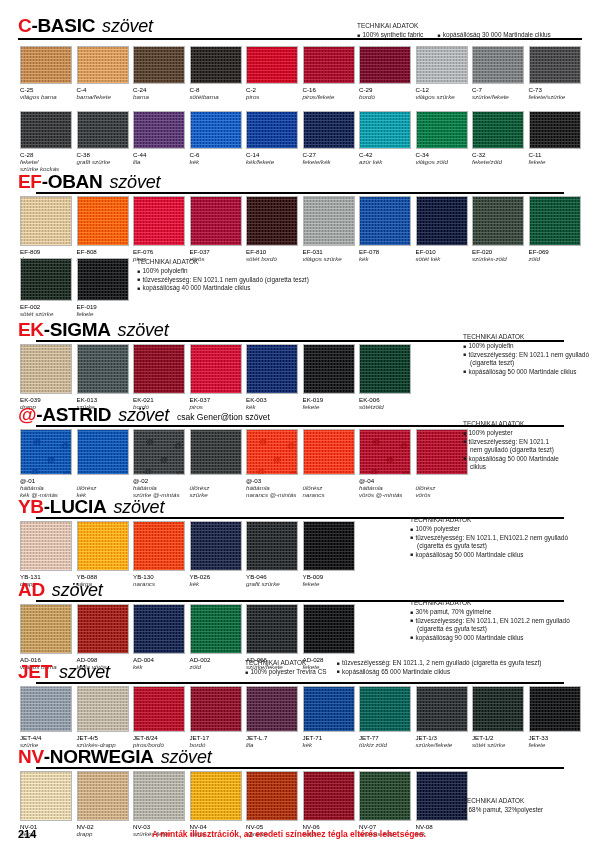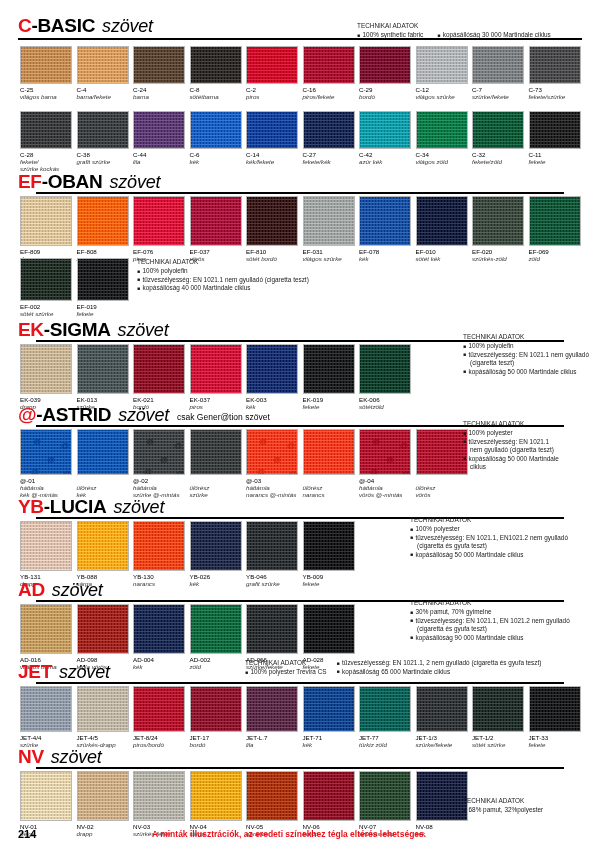"-NORWEGIA" span.sec-name { html: none -> <span>-NORWEGIA</span> }
